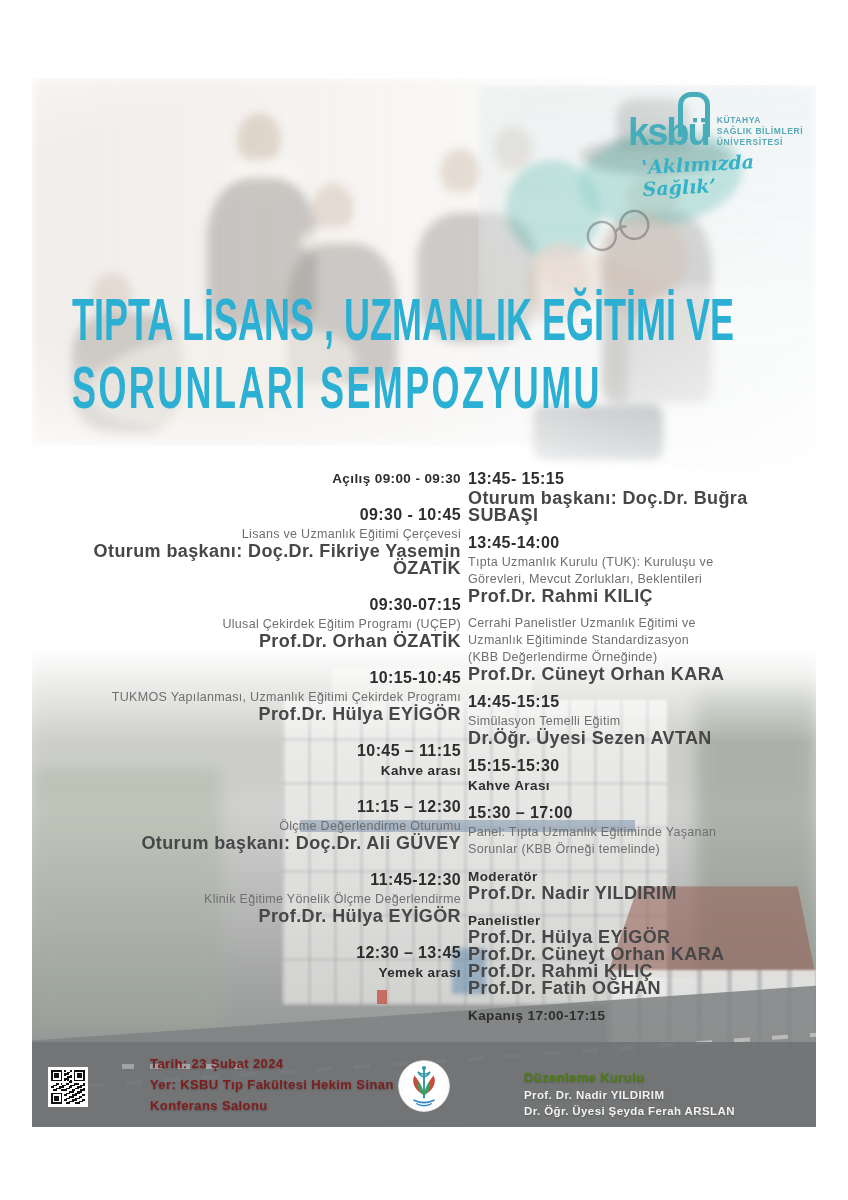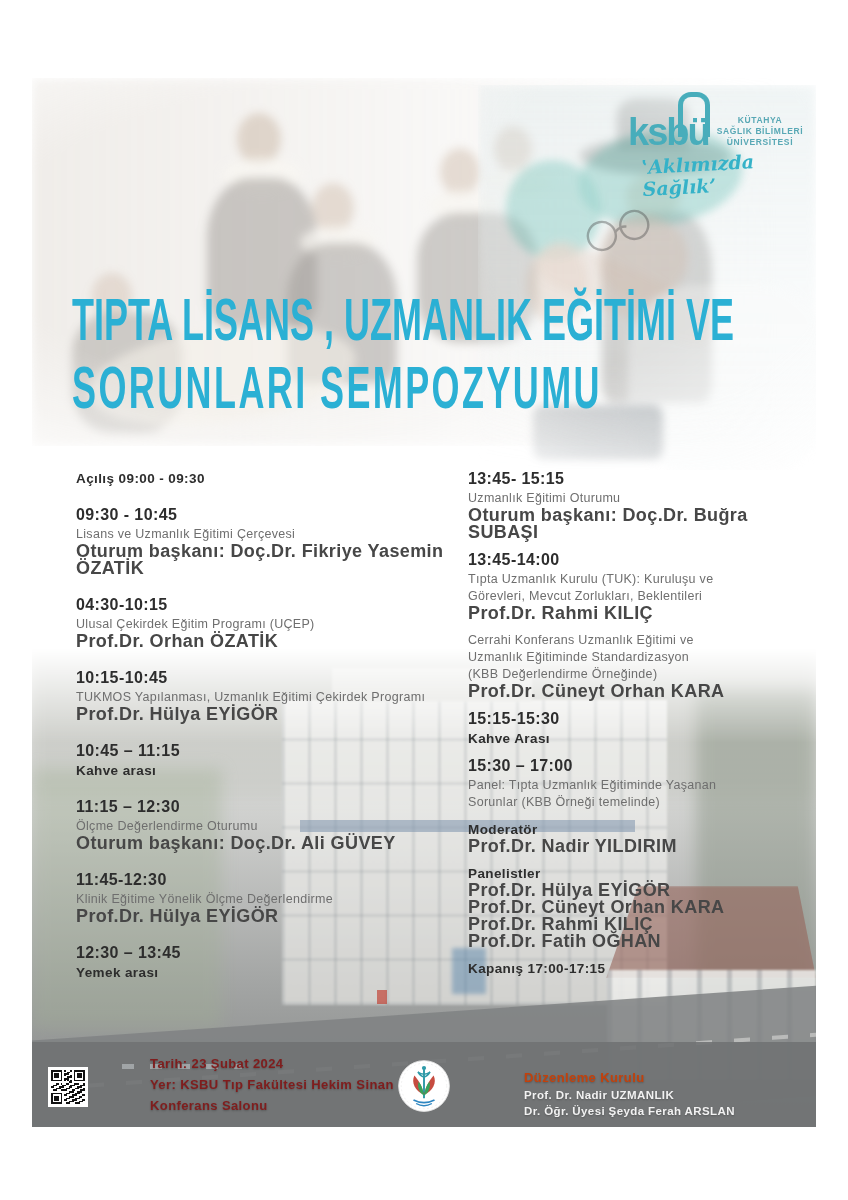"KÜTAHYA" #logo .uni { text-align: center -> none }
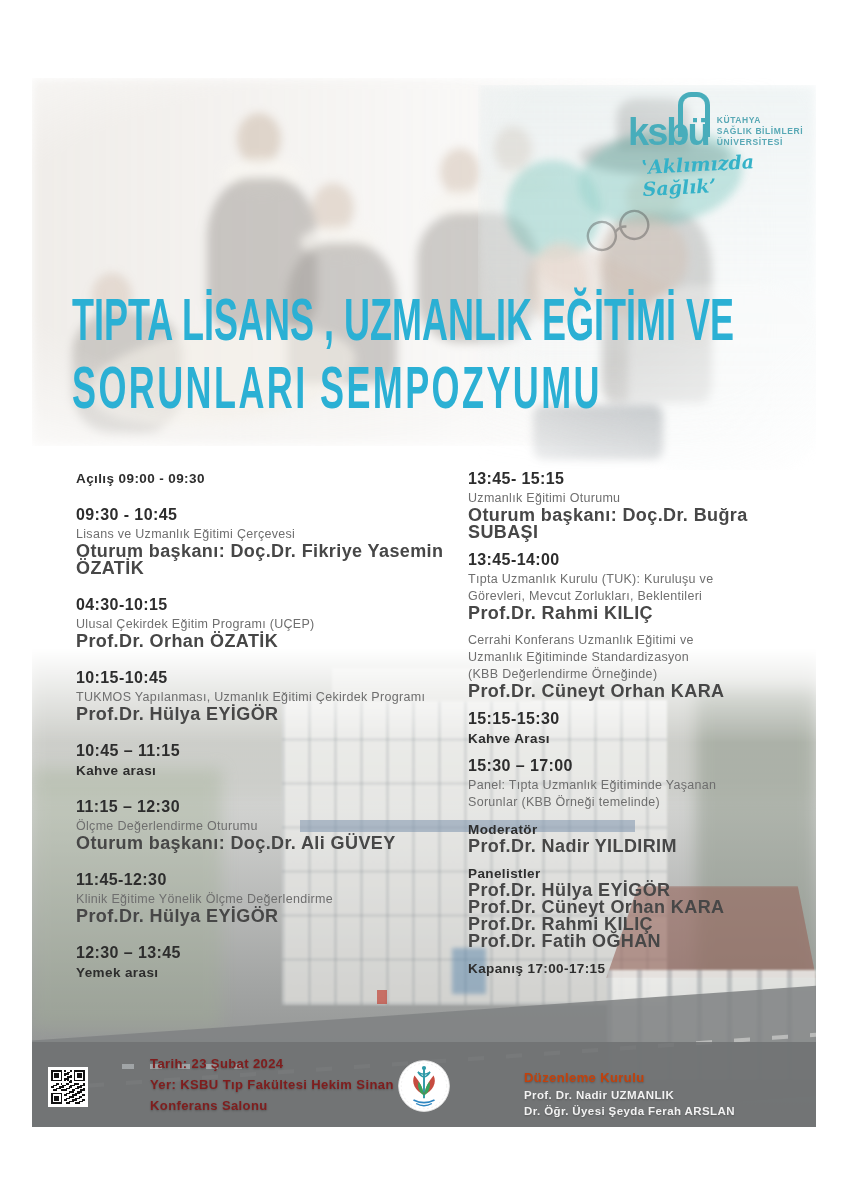"Açılış 09:00 - 09:30" #col-left .sch-item { text-align: none -> right }
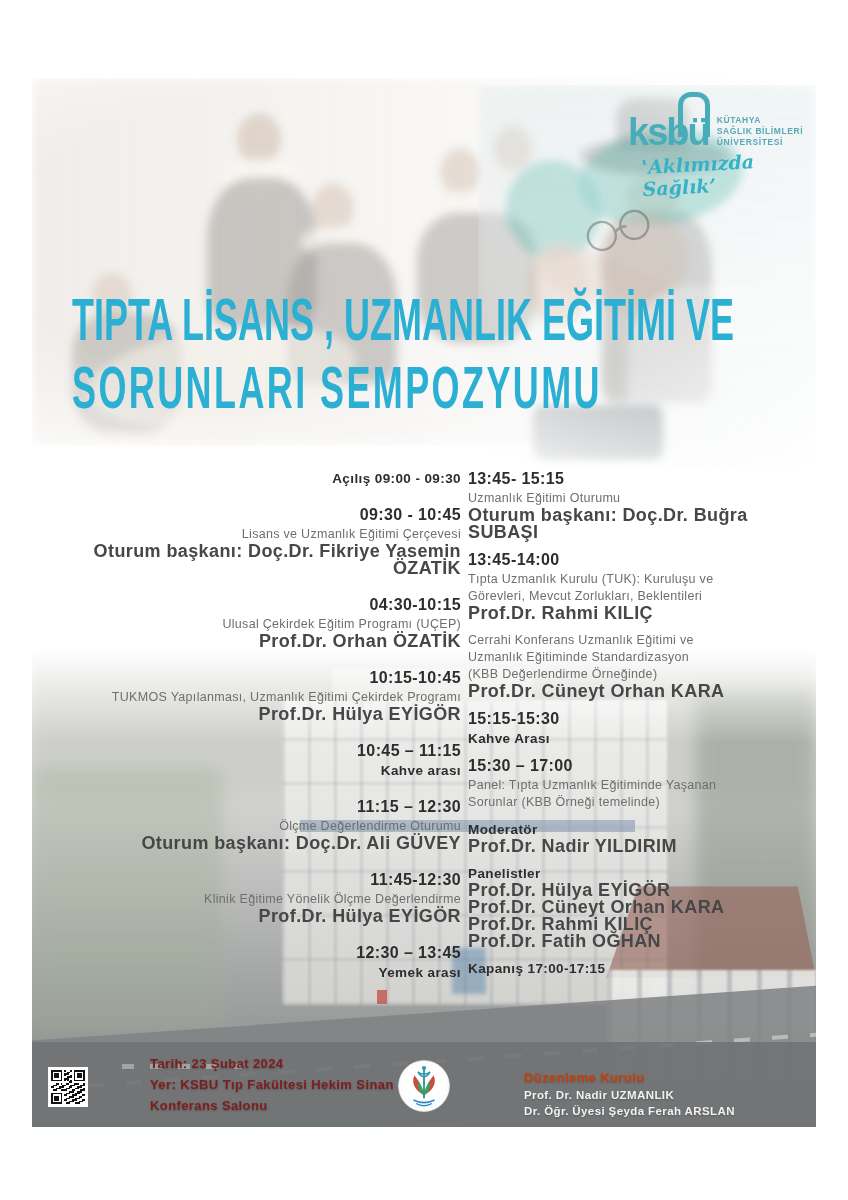"Uzmanlık Eğitimi Oturumu" div.sch-desc { html: <div>Uzmanlık Eğitimi Oturumu</div> -> none }
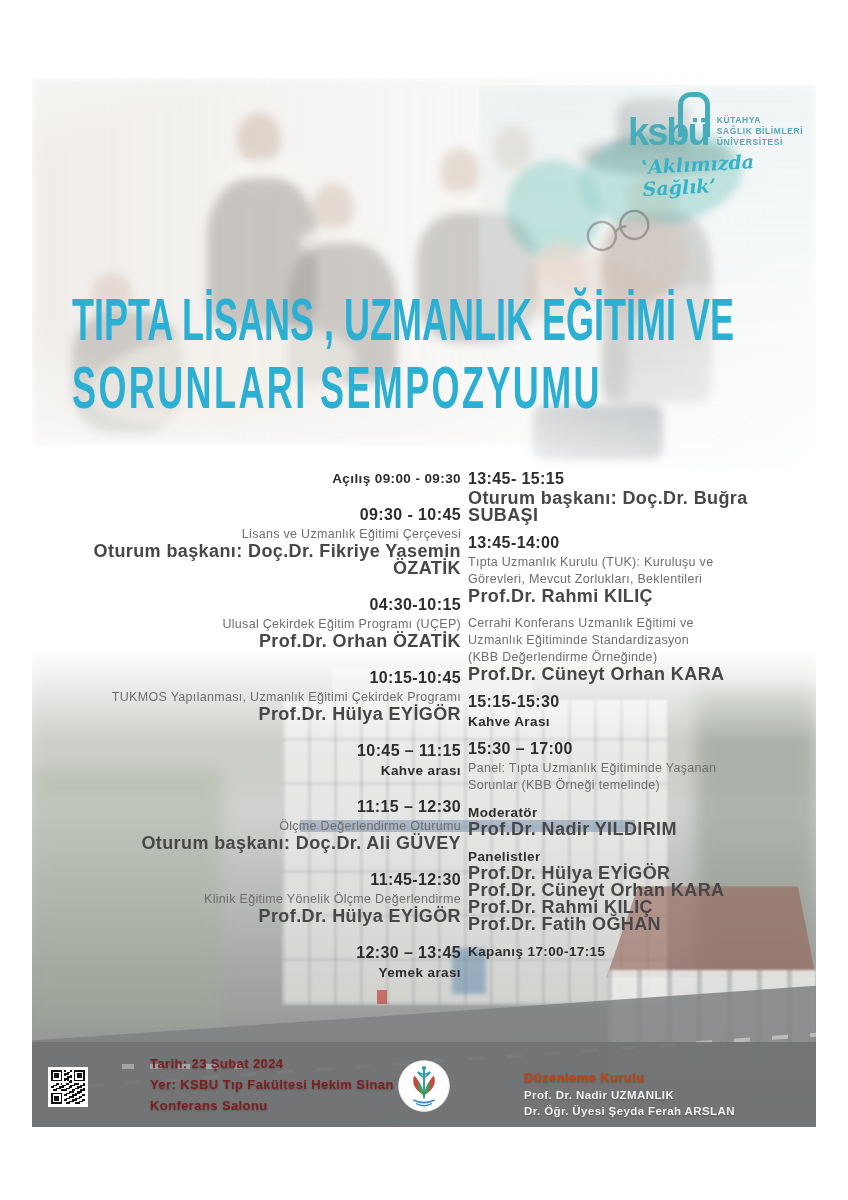"04:30-10:15" div.sch-time { text: 04:30-10:15 -> 09:30-07:15 }
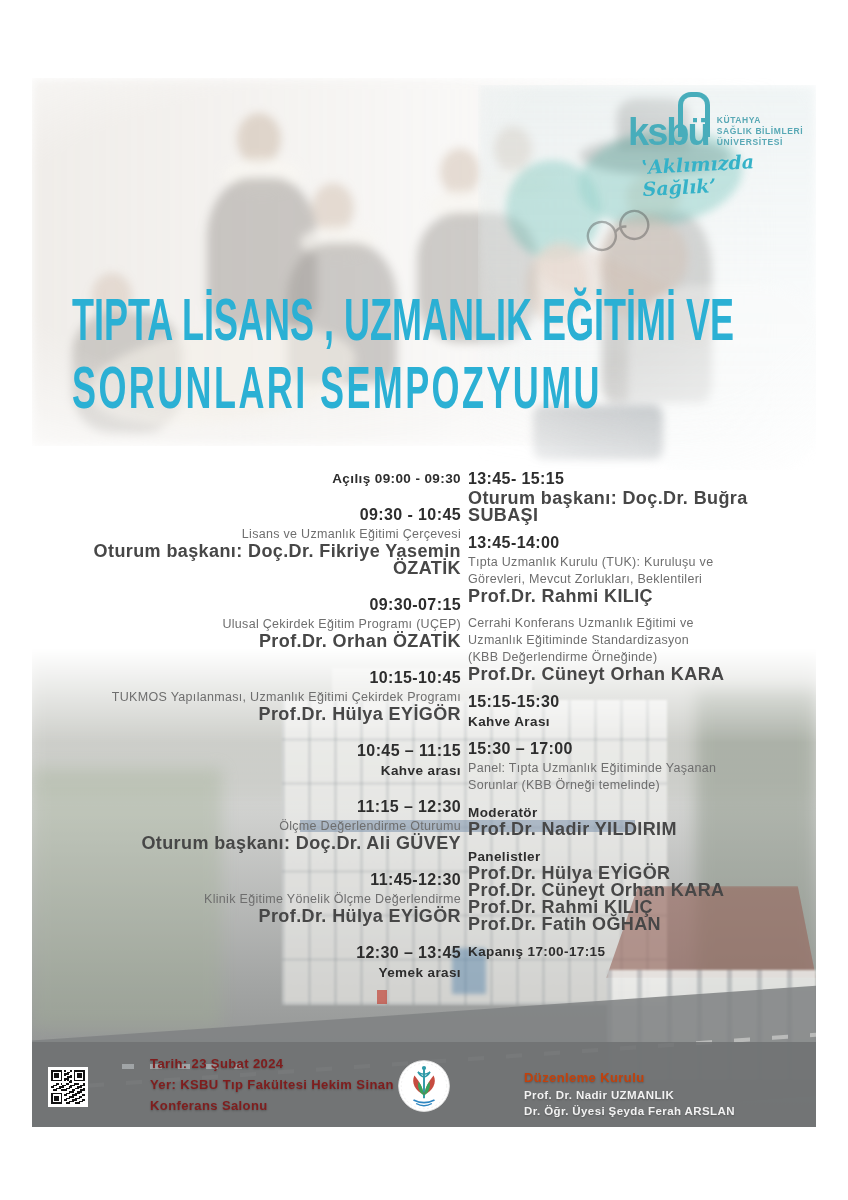"Cerrahi Konferans Uzmanlık Eğitimi ve" div.sch-desc { text: Konferans -> Panelistler }
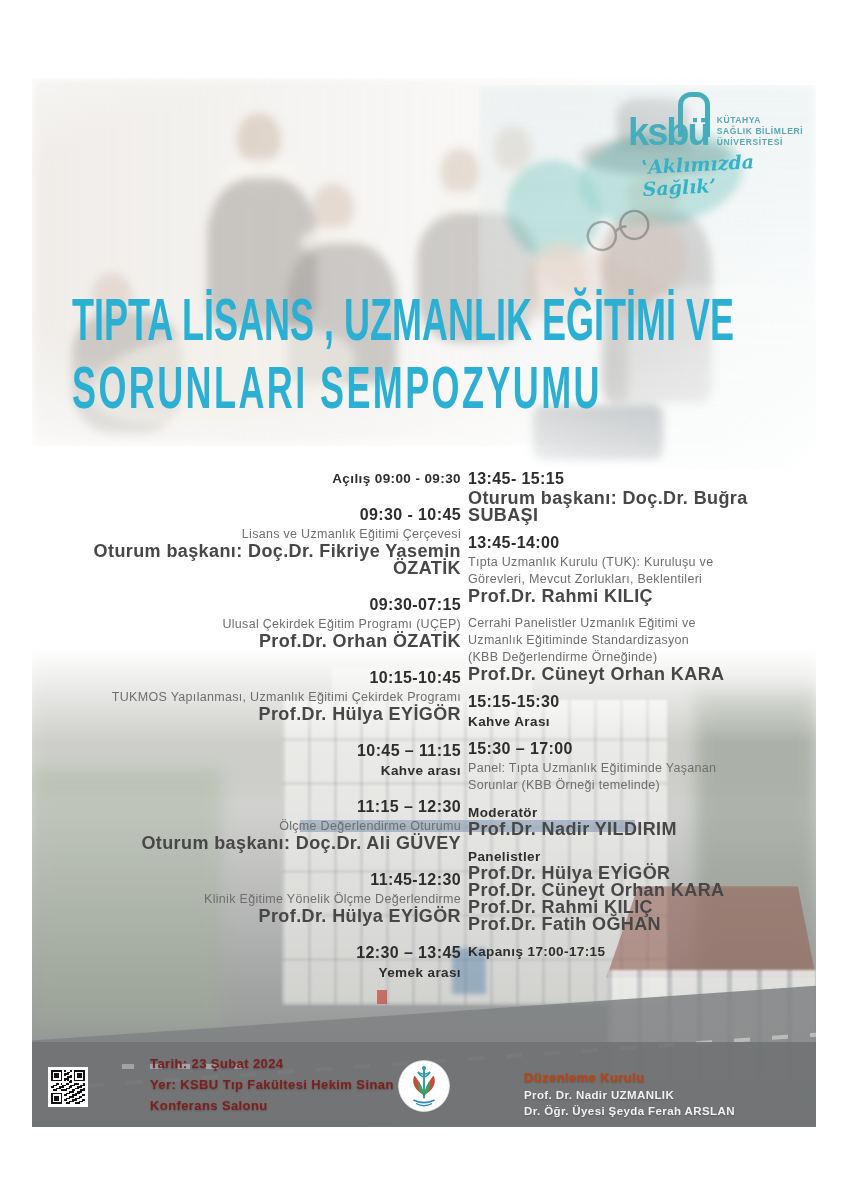"14:45-15:15" div.sch-item { html: none -> <div> <div>14:45-15:15</div> <div>Simülasyon Temelli Eğitim</div> <div>Dr.Öğr. Üyesi Sezen AVTAN</div> </div> }
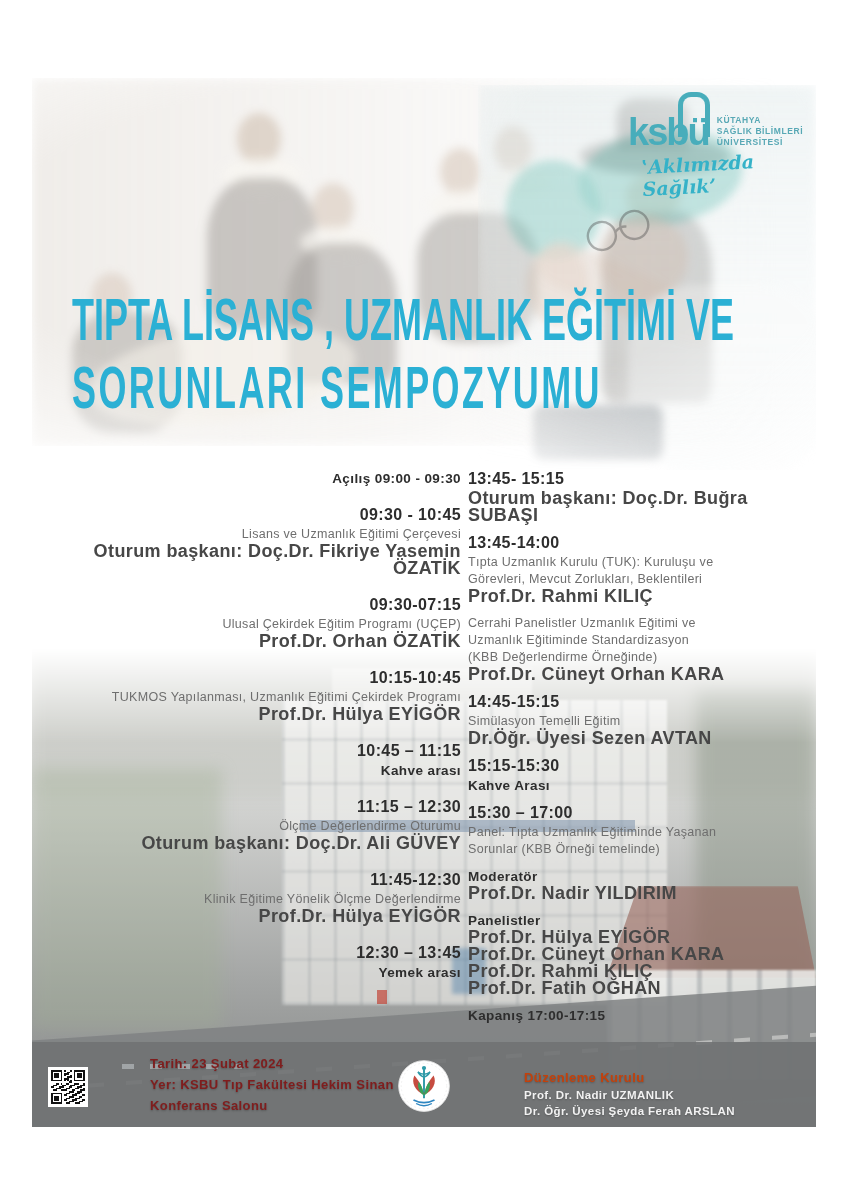"Düzenleme Kurulu" #committee .head { color: #c2410c -> #4d7c0f }
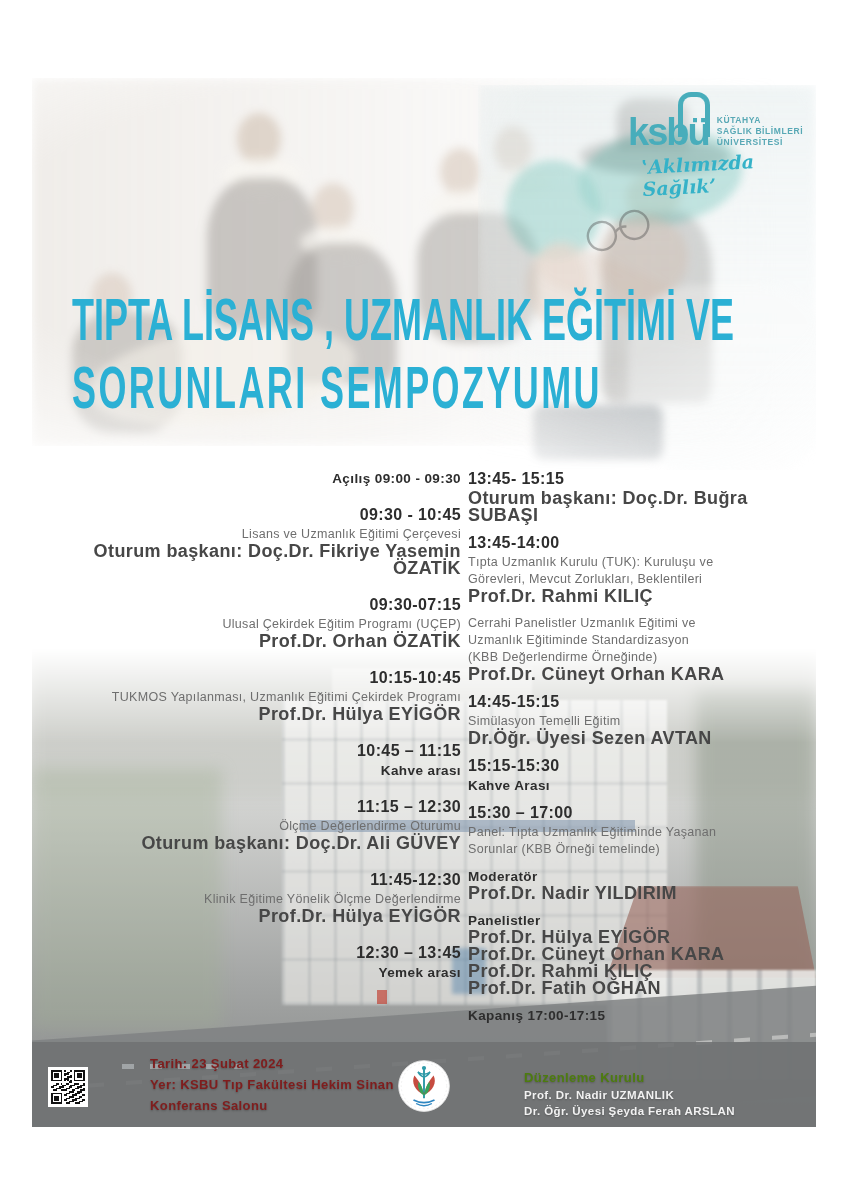"Prof. Dr. Nadir UZMANLIK" div.member { text: UZMANLIK -> YILDIRIM }
